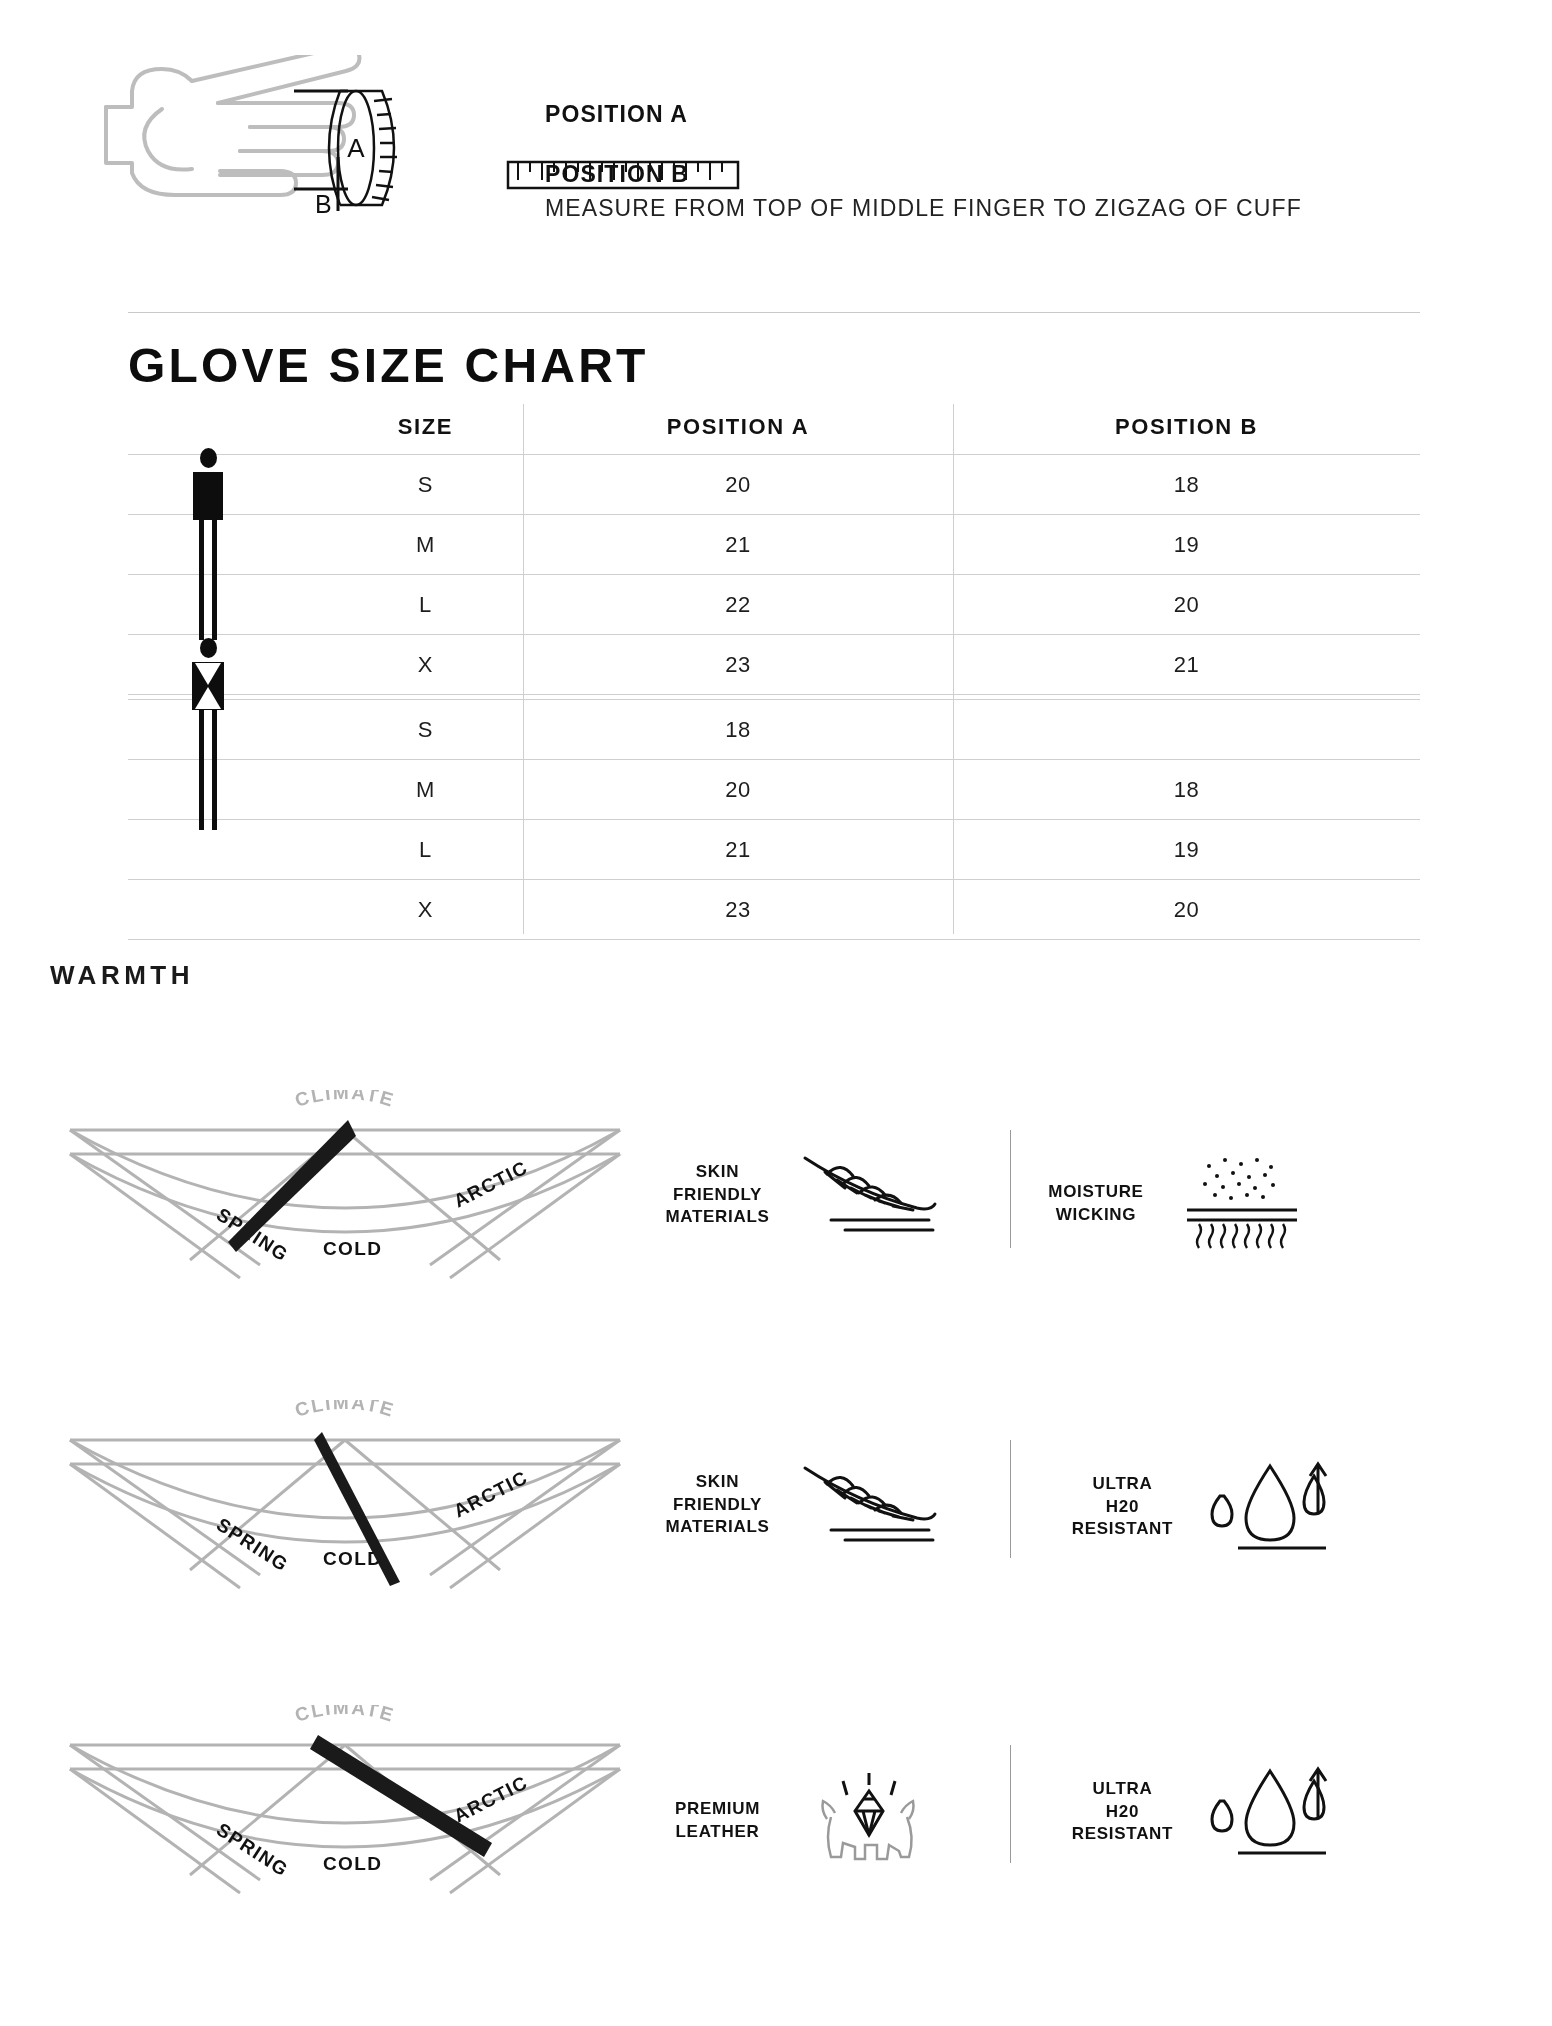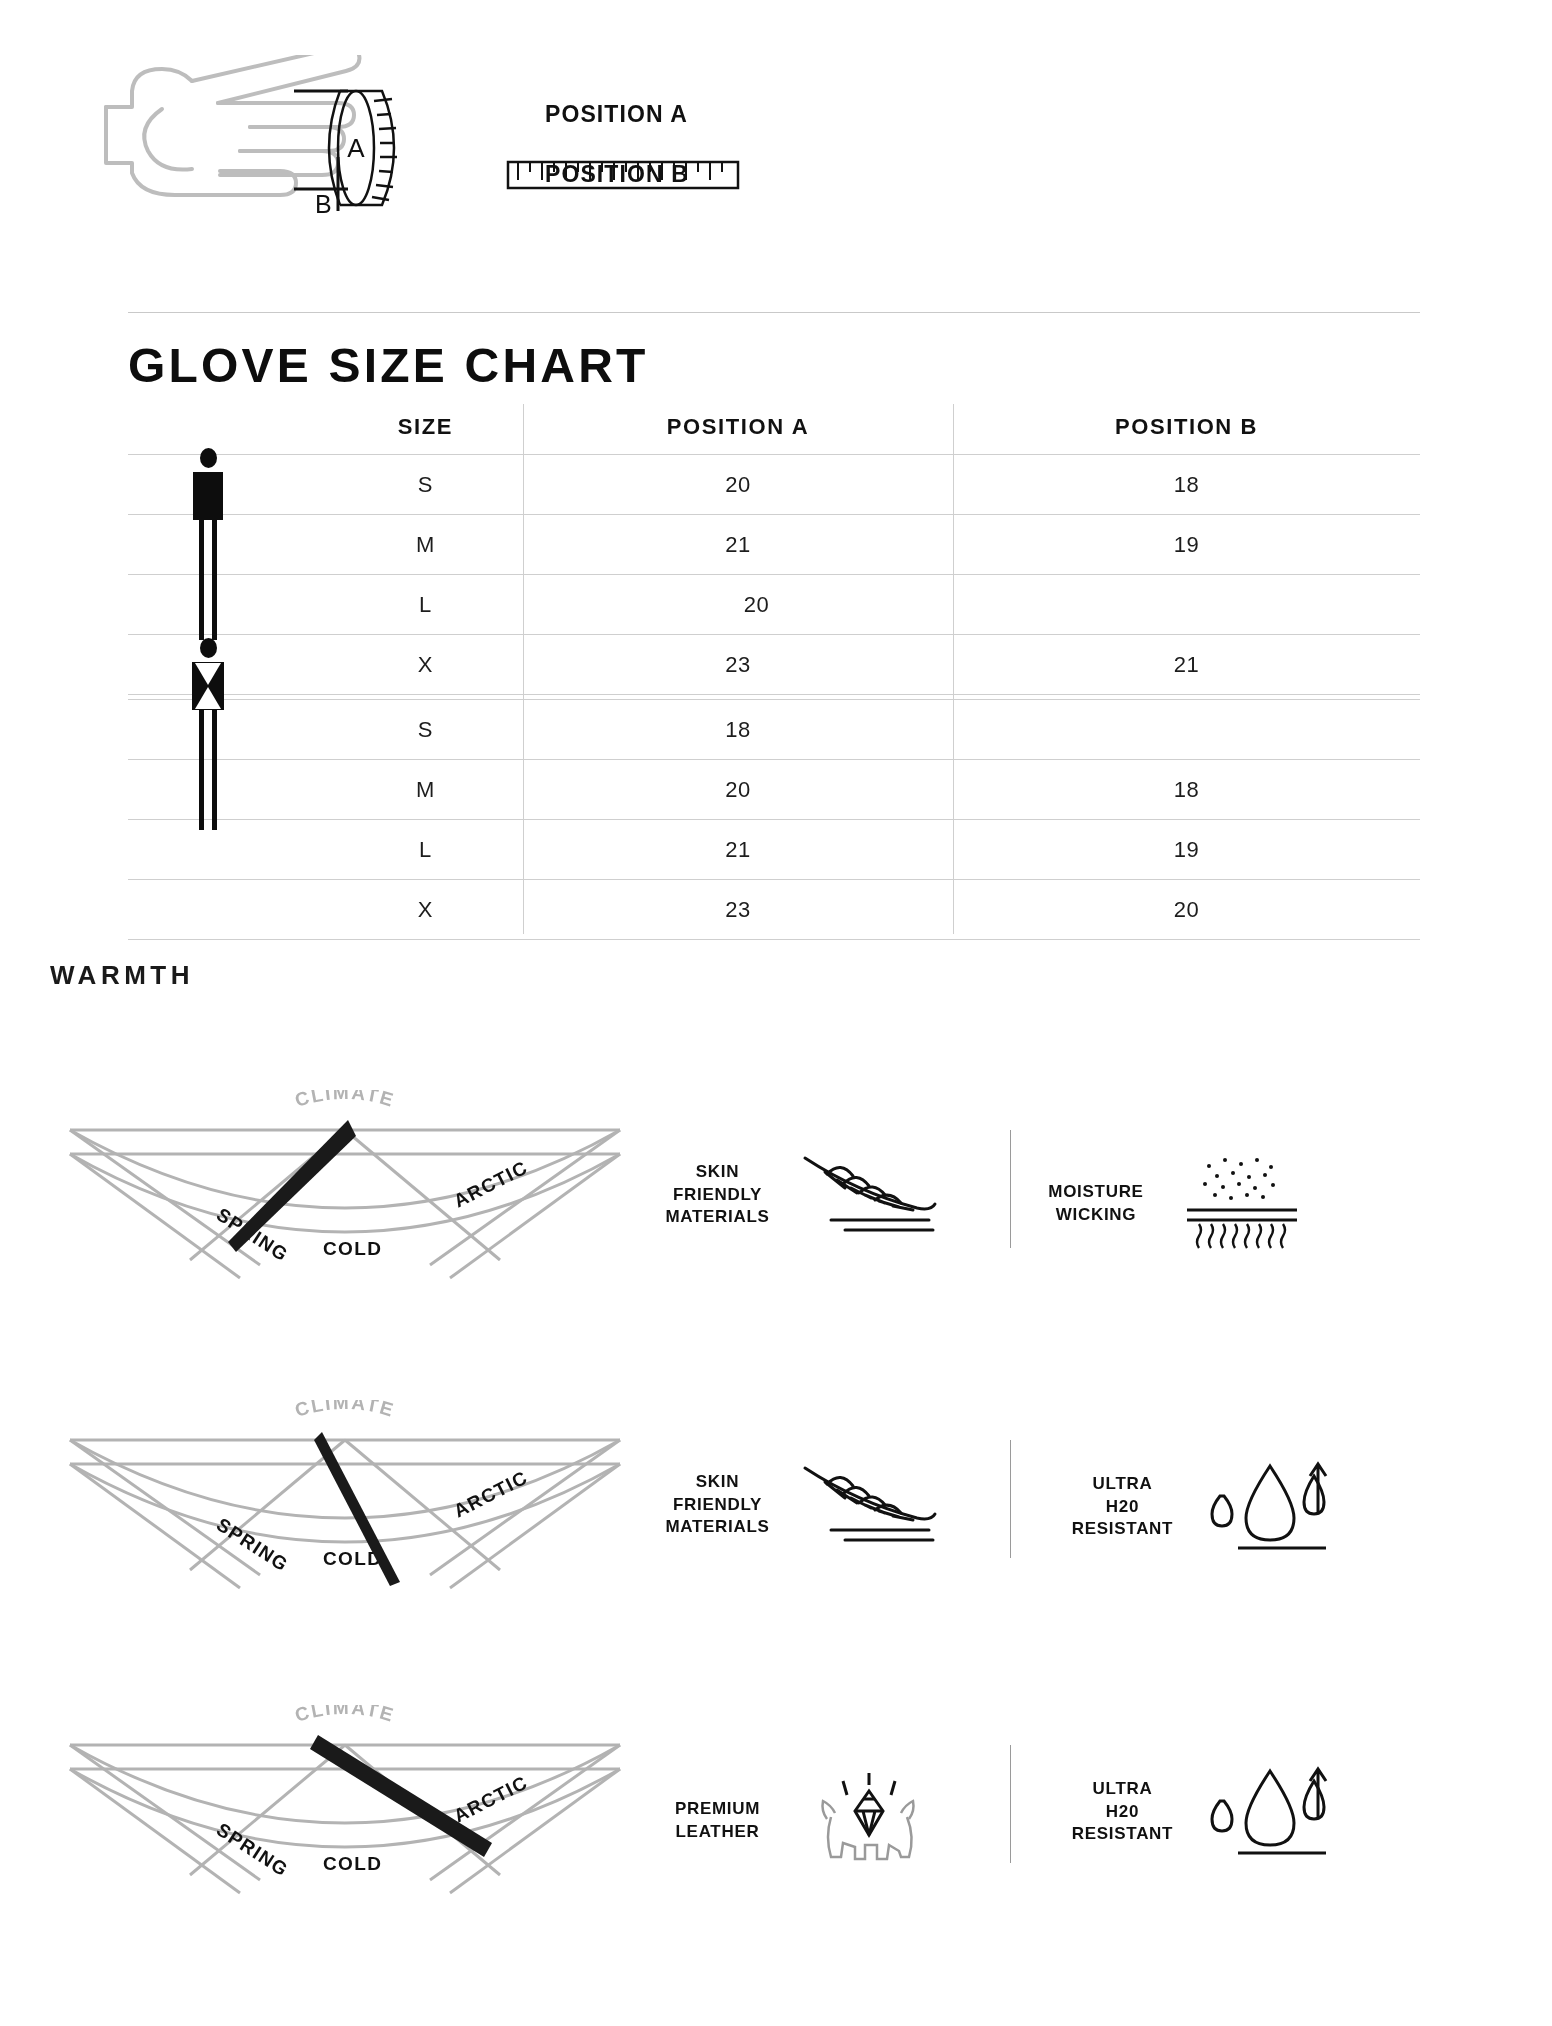"MEASURE FROM TOP OF MIDDLE" div.pos-desc { html: none -> <div>MEASURE FROM TOP OF MIDDLE FINGER TO ZIGZAG OF CUFF</div> }
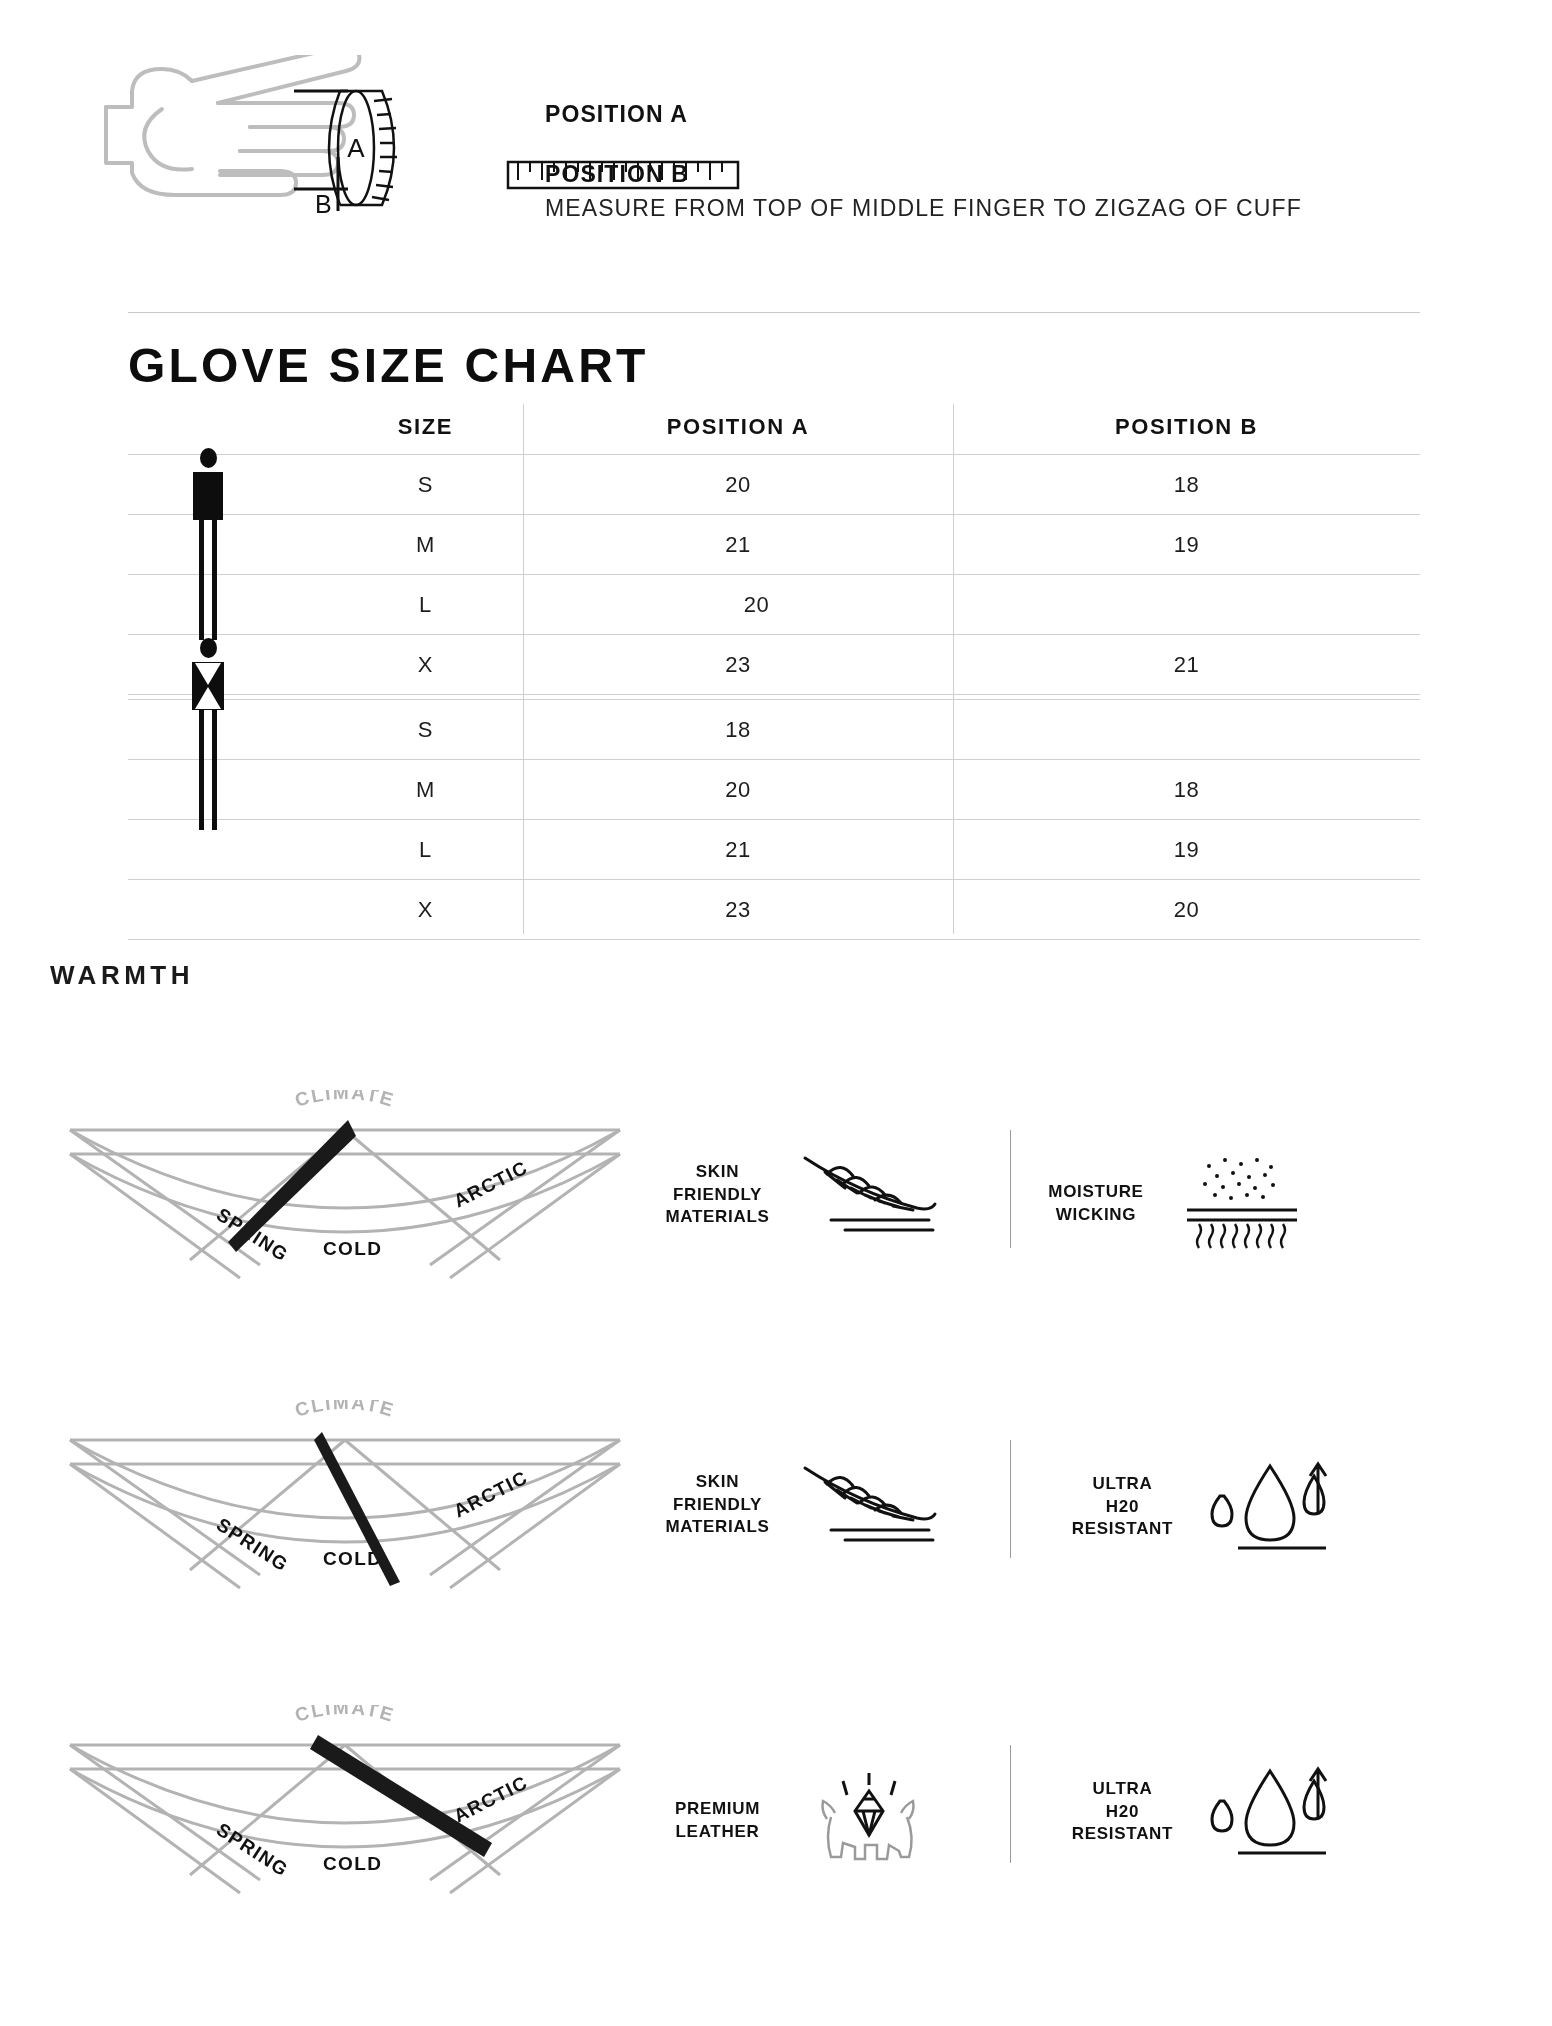"22" div.st-cell { html: none -> <div>22</div> }
